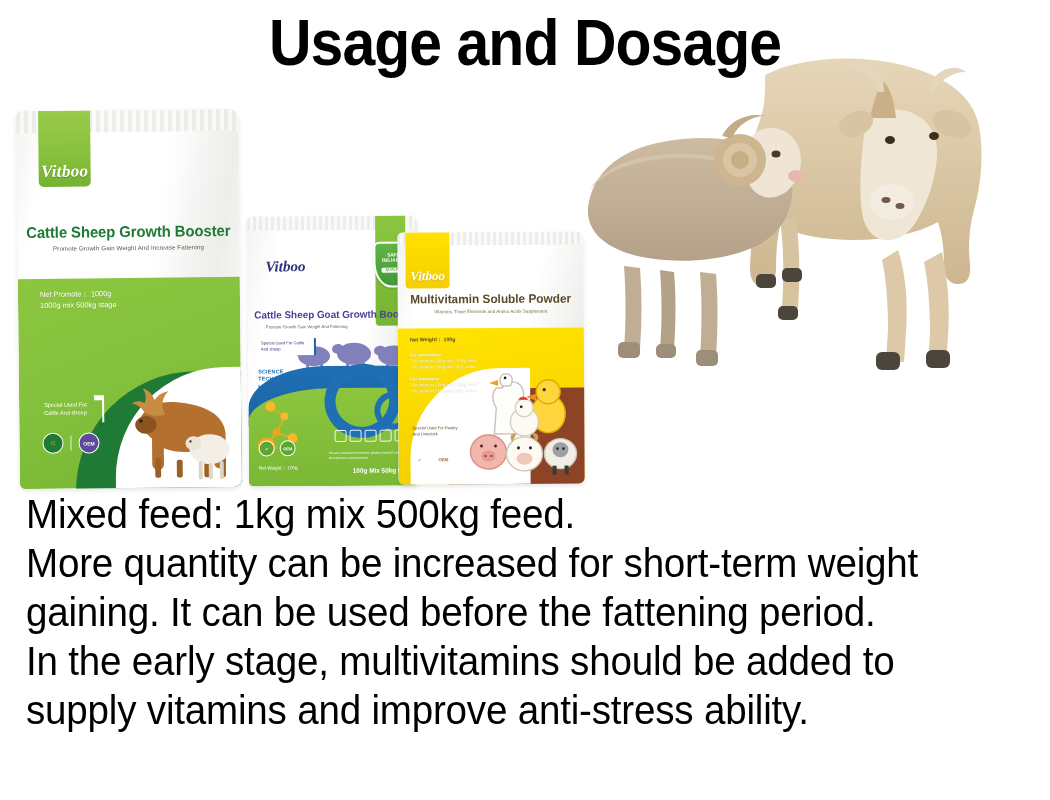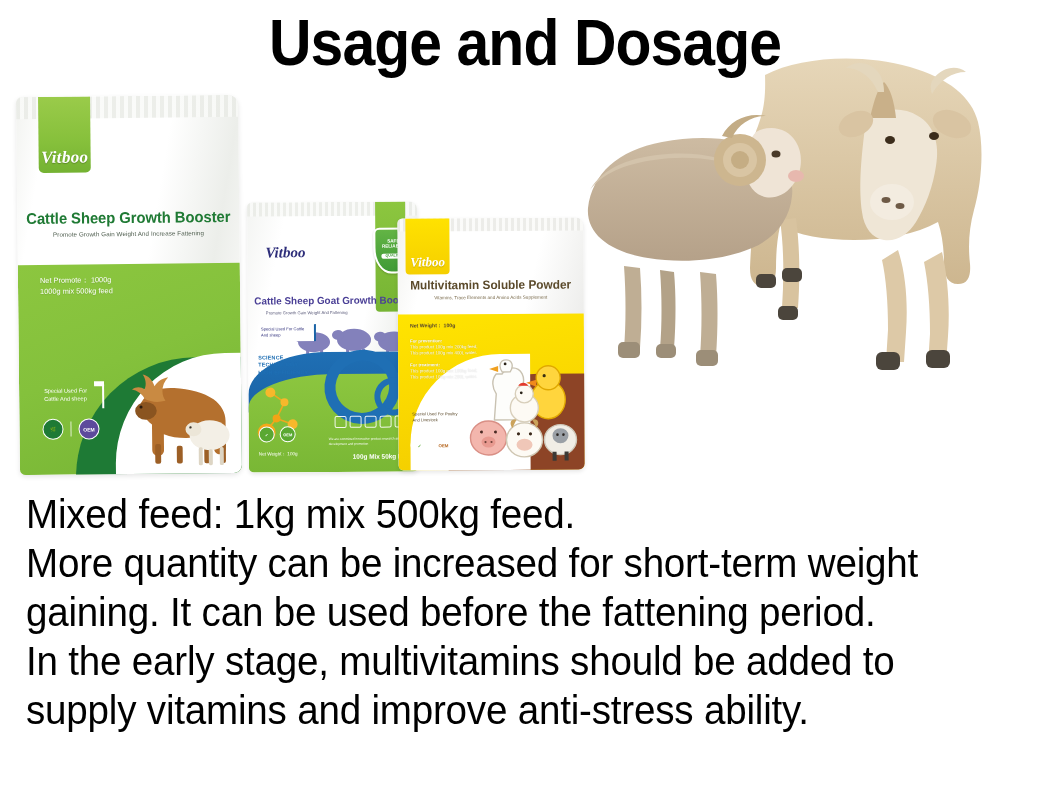"Vitboo" #product-band { top: 92px -> 106px }
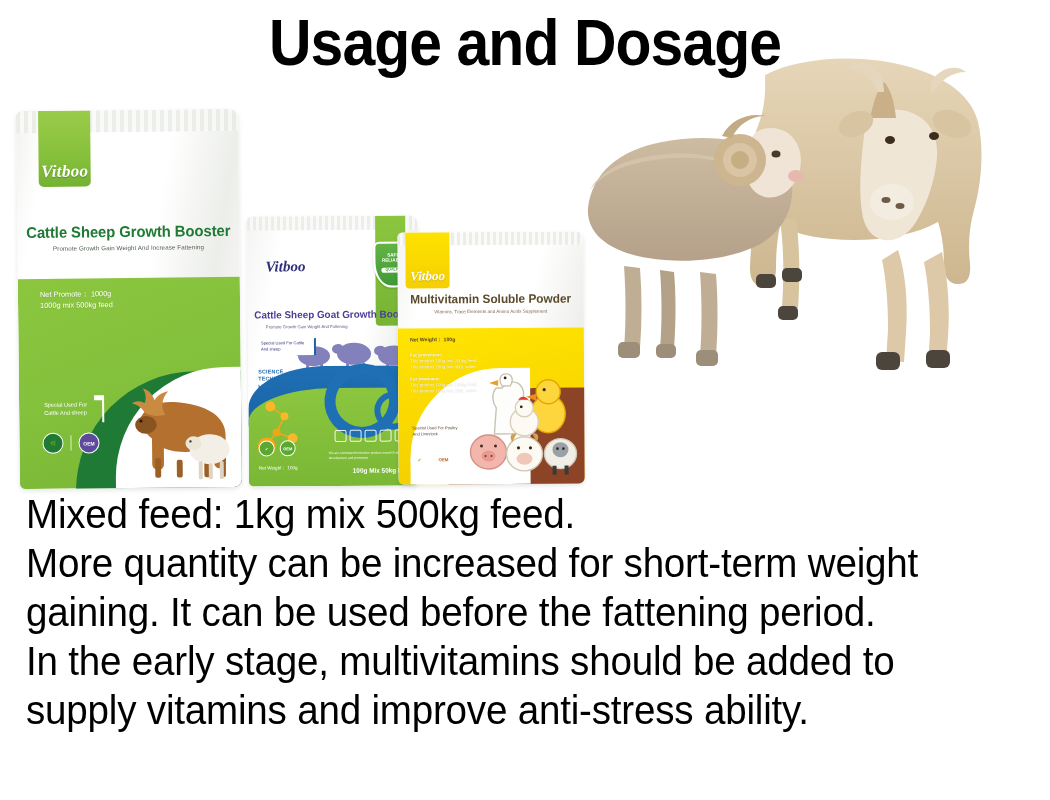"1000g mix 500kg feed" div { text: feed -> stage }
